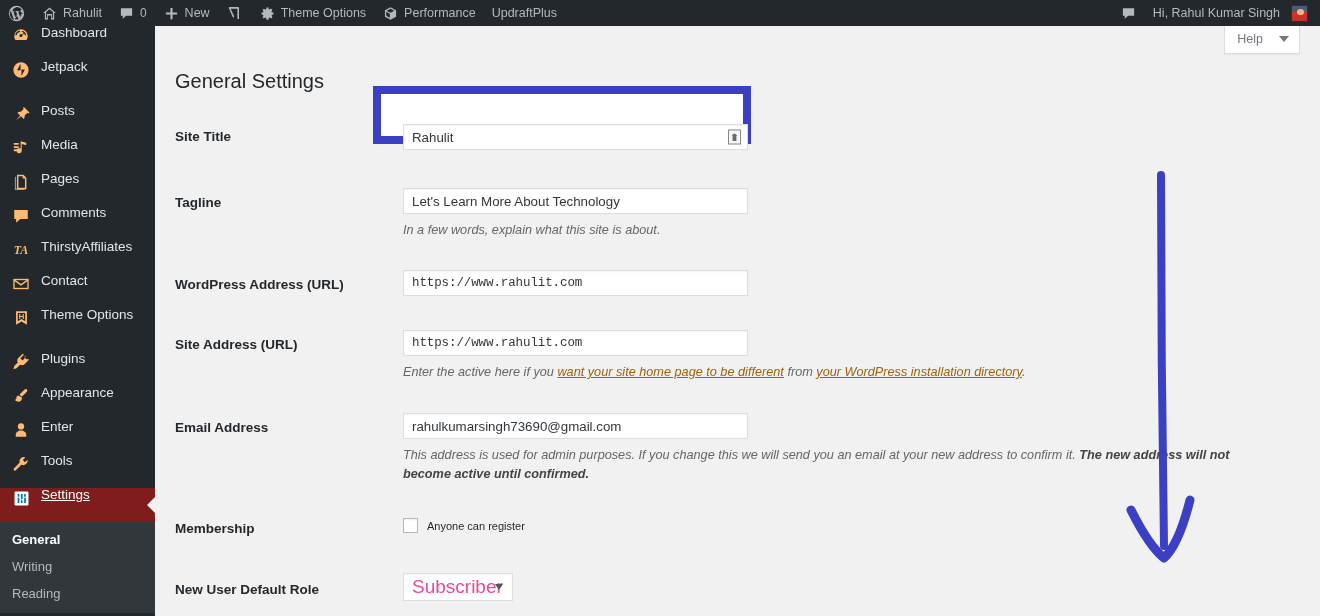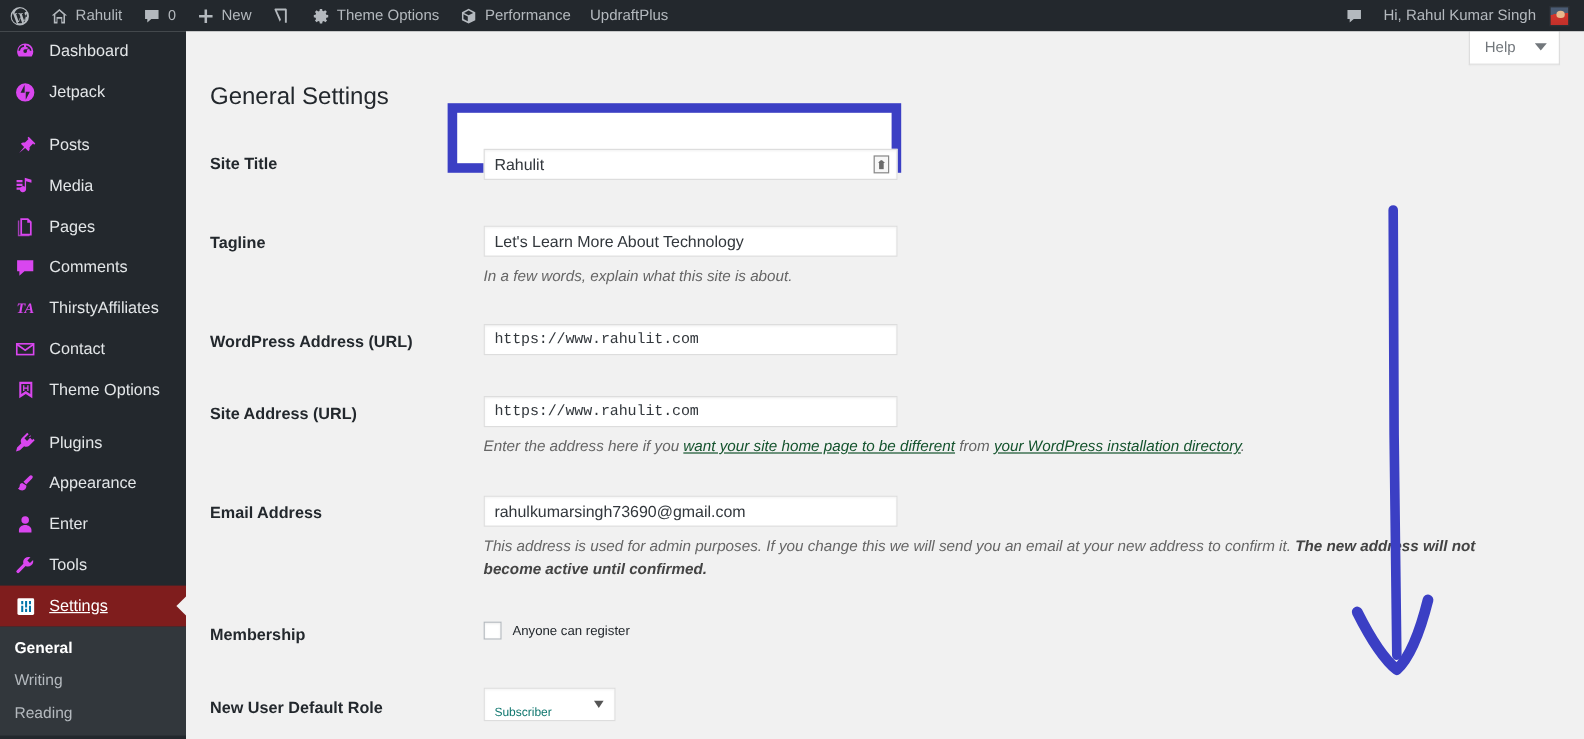"Dashboard" .menu-item { align-items: center -> none }
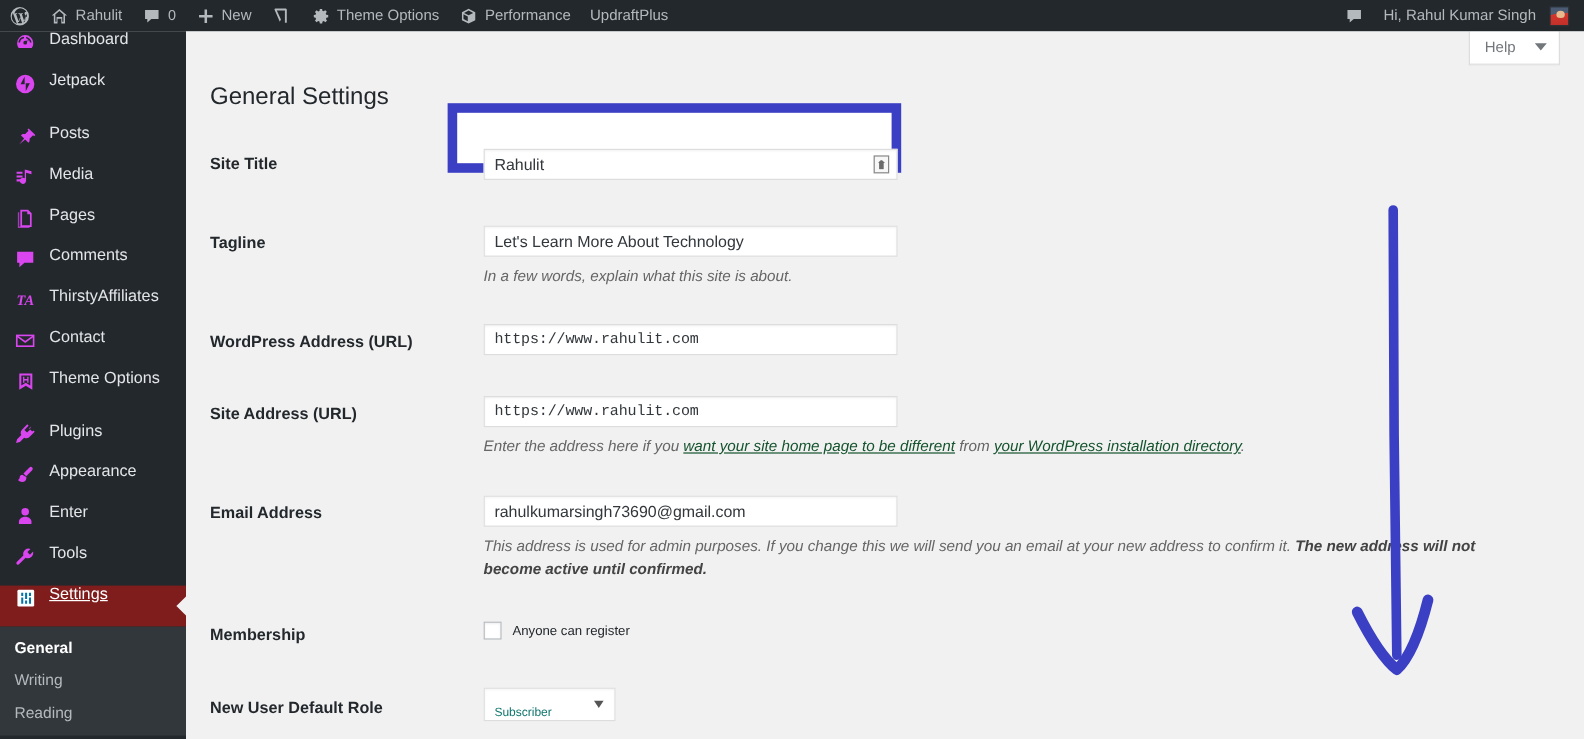"TA" .menu-item .mi-ico { color: #d946ef -> #fdba74 }
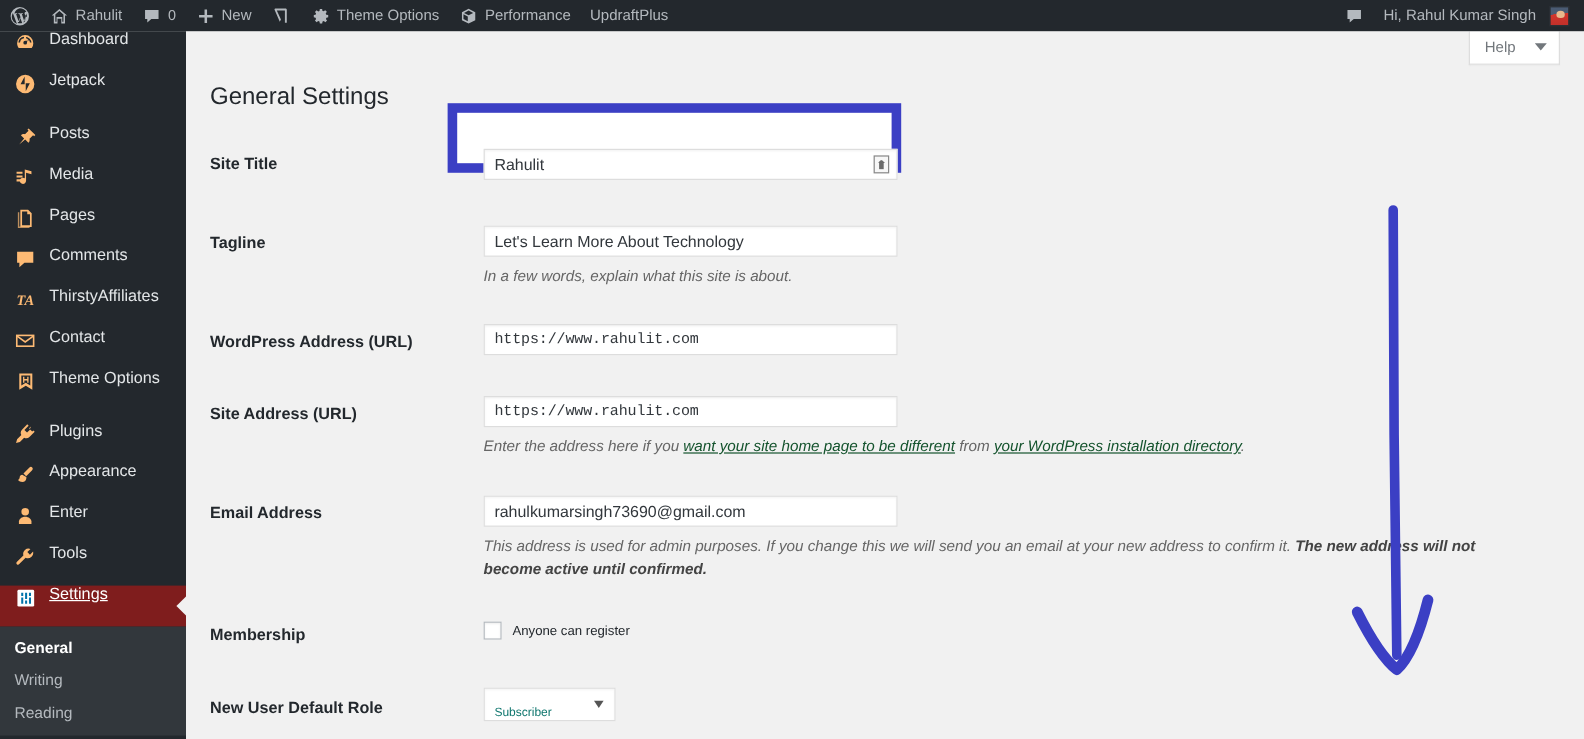"Enter the address here if" span { text: address -> active }
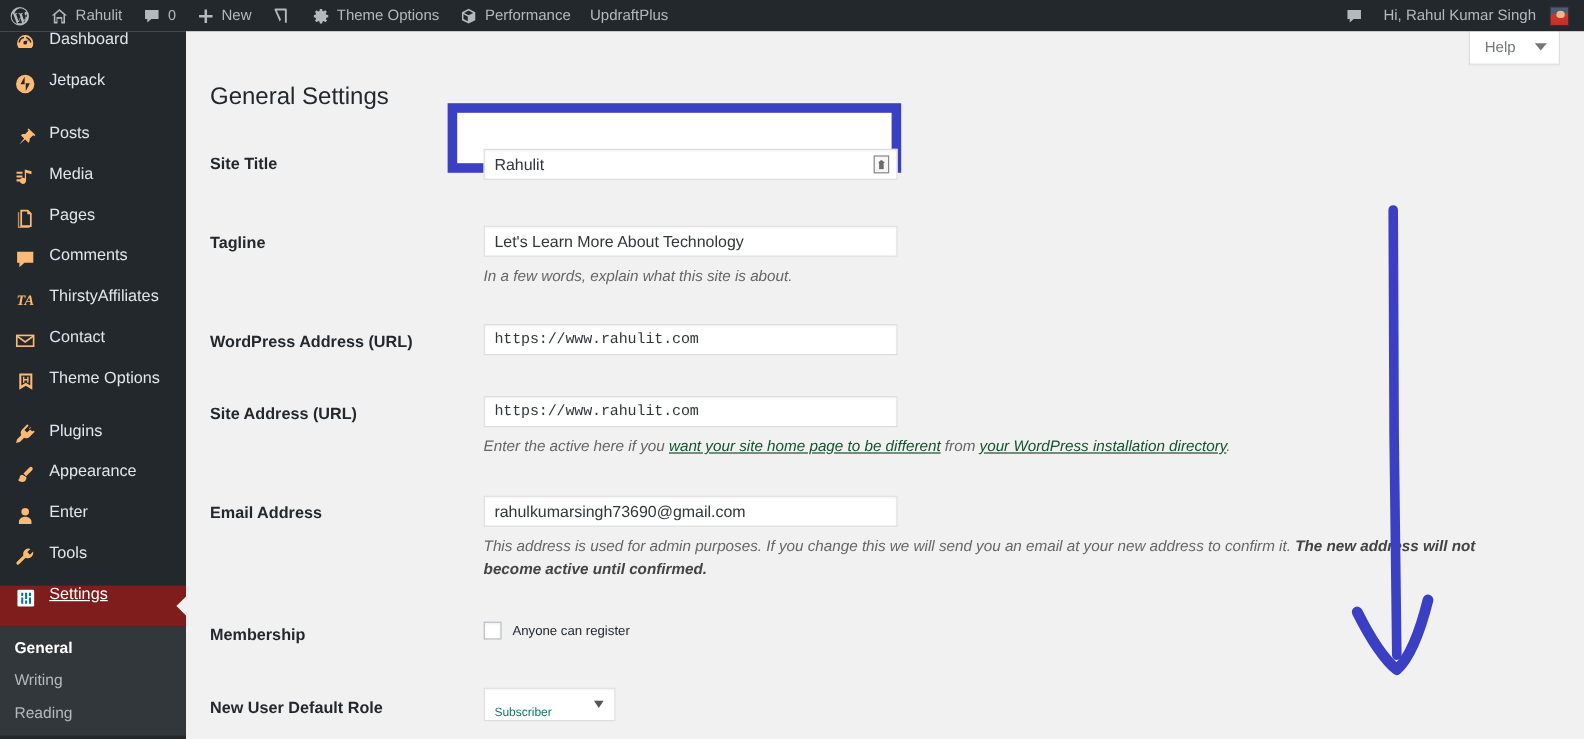"want your site home page" .desc a { color: #14532d -> #a16207 }
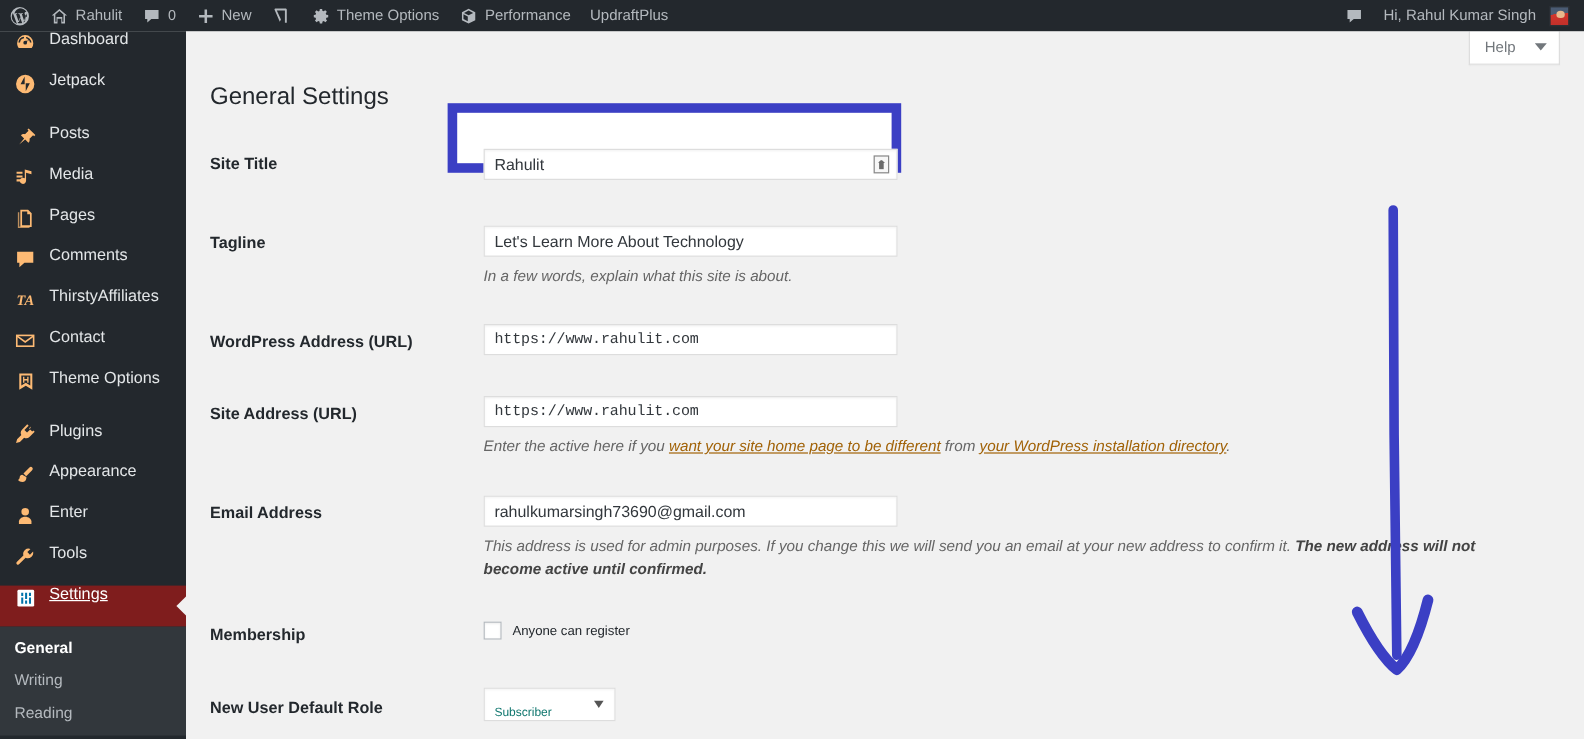"Subscriber" .sel { align-items: flex-end -> center; color: #0f766e -> #ec4899; font-size: 10px -> 19px }
